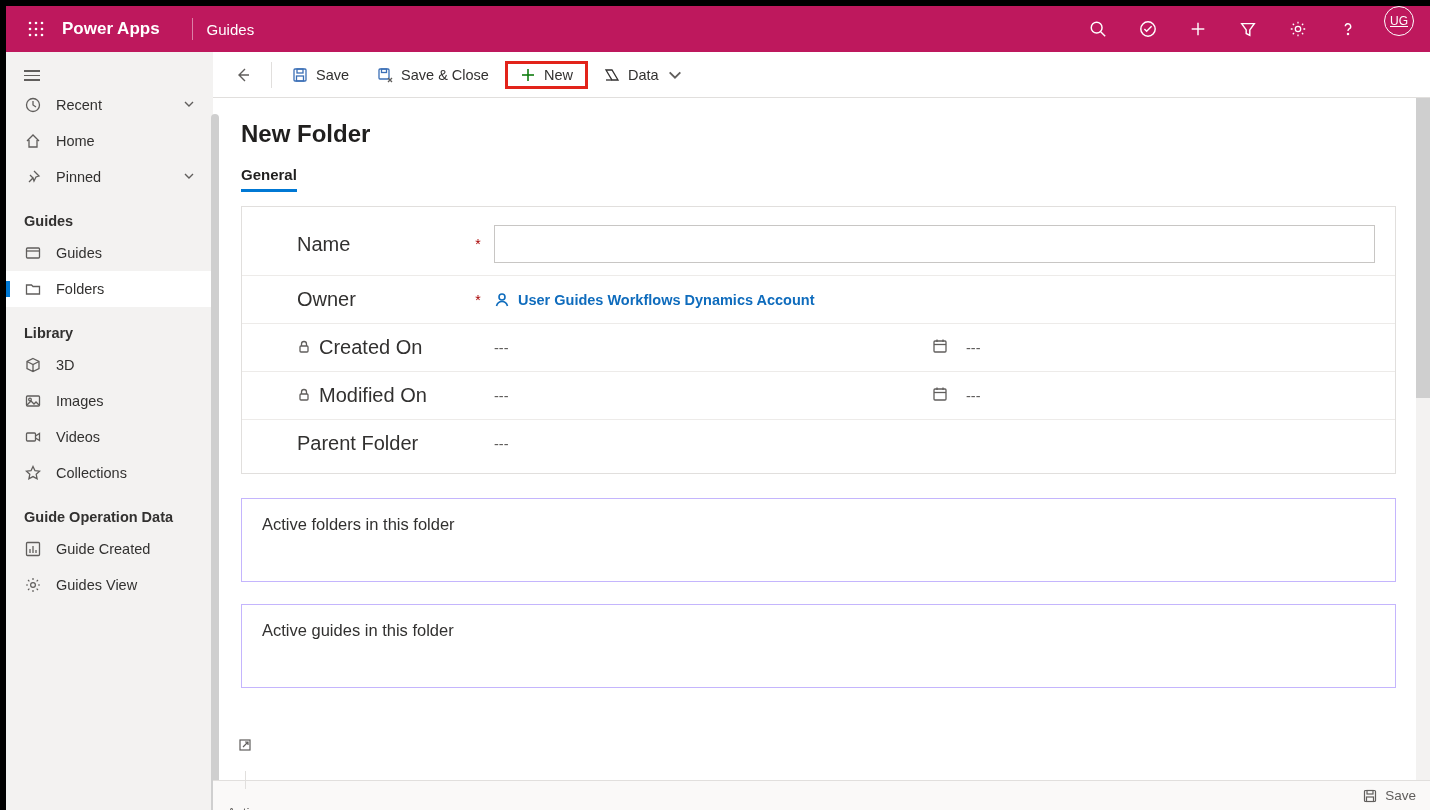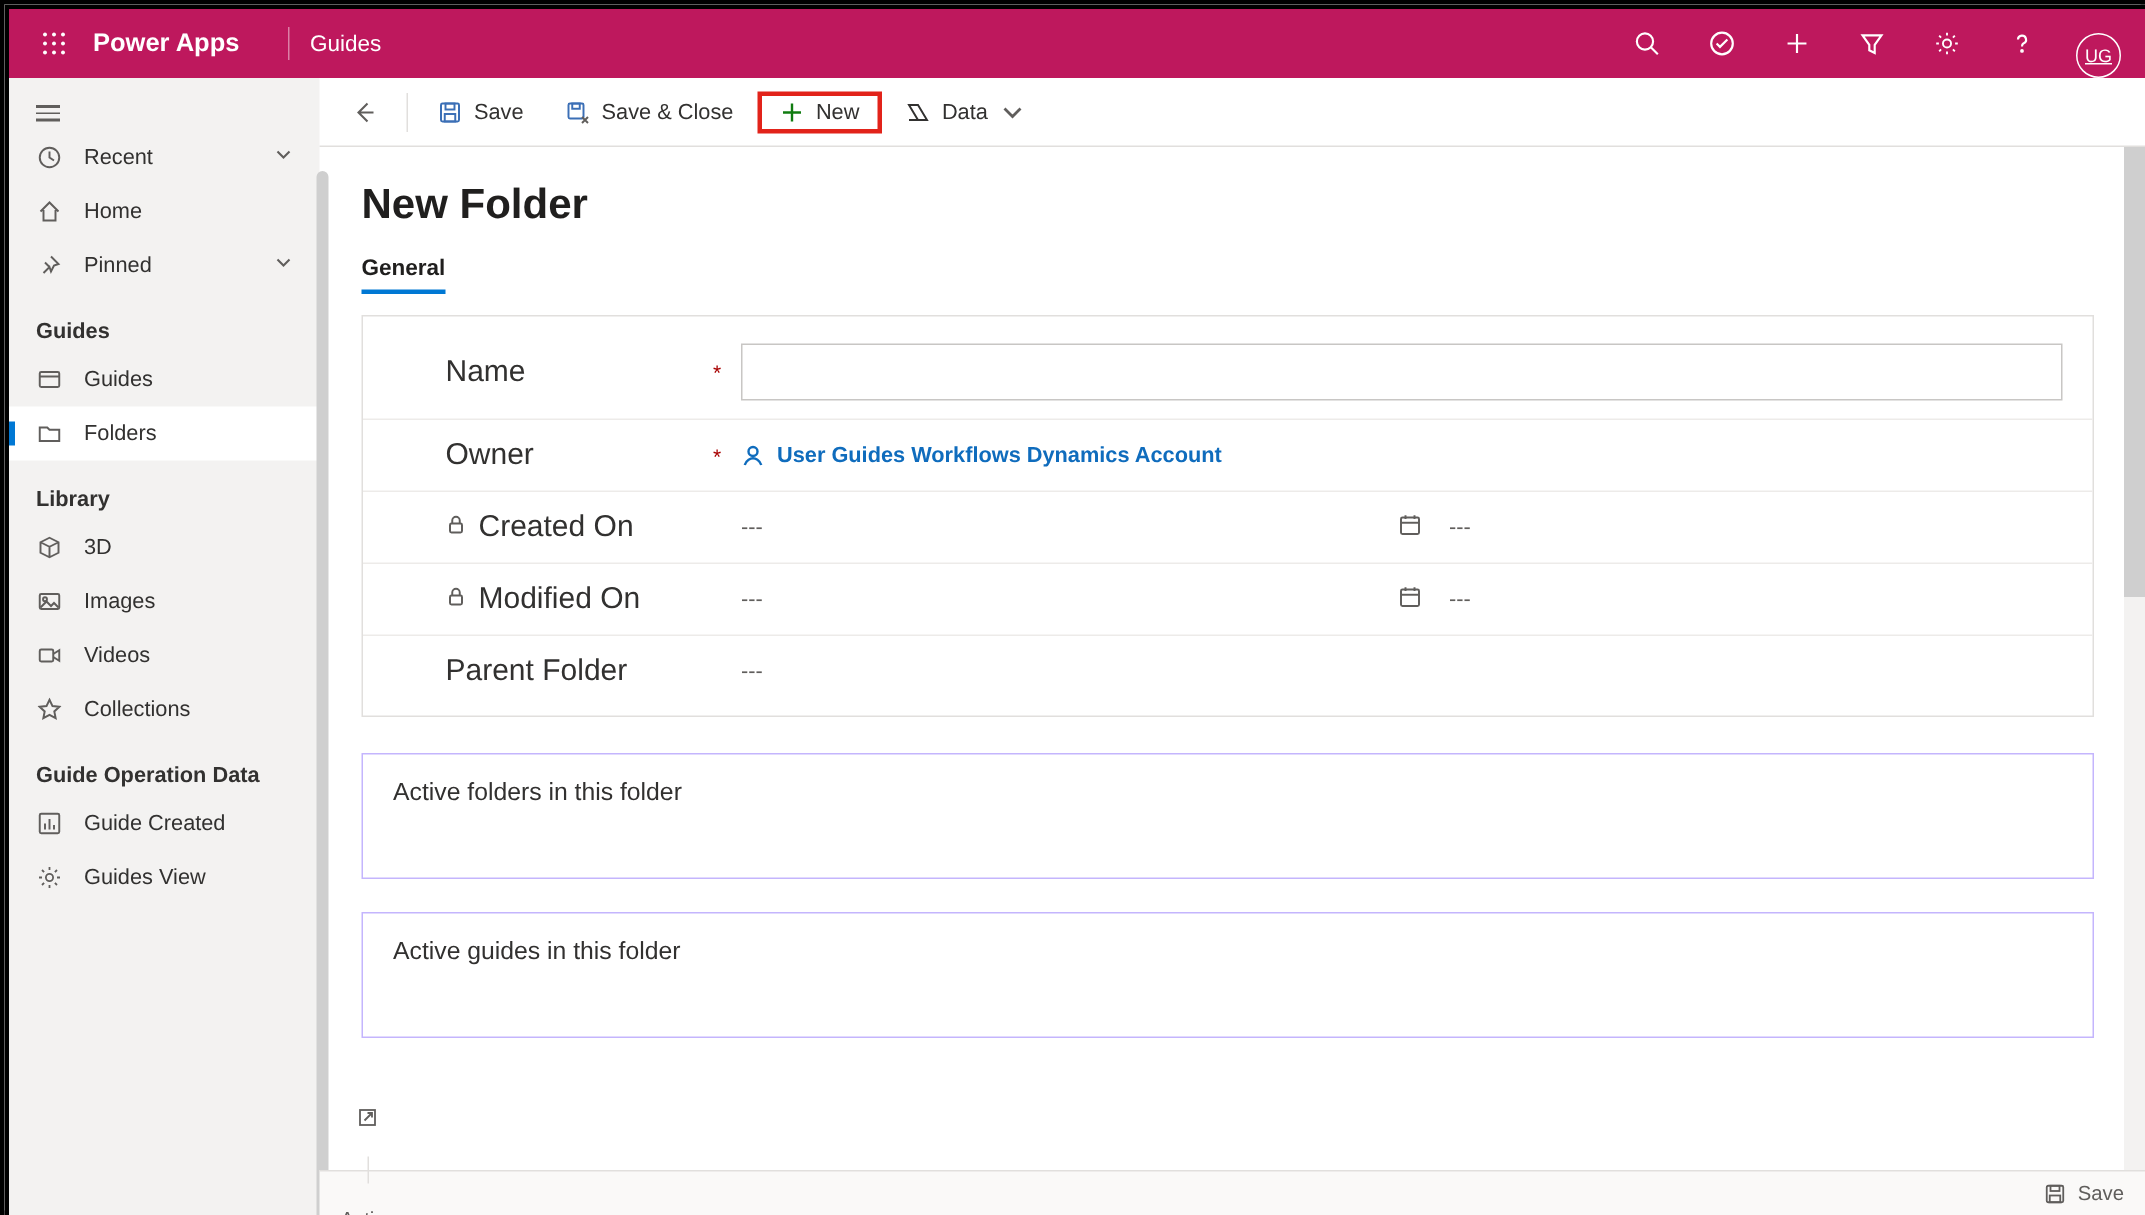"UG" .topbar-right { align-items: flex-end -> flex-start }
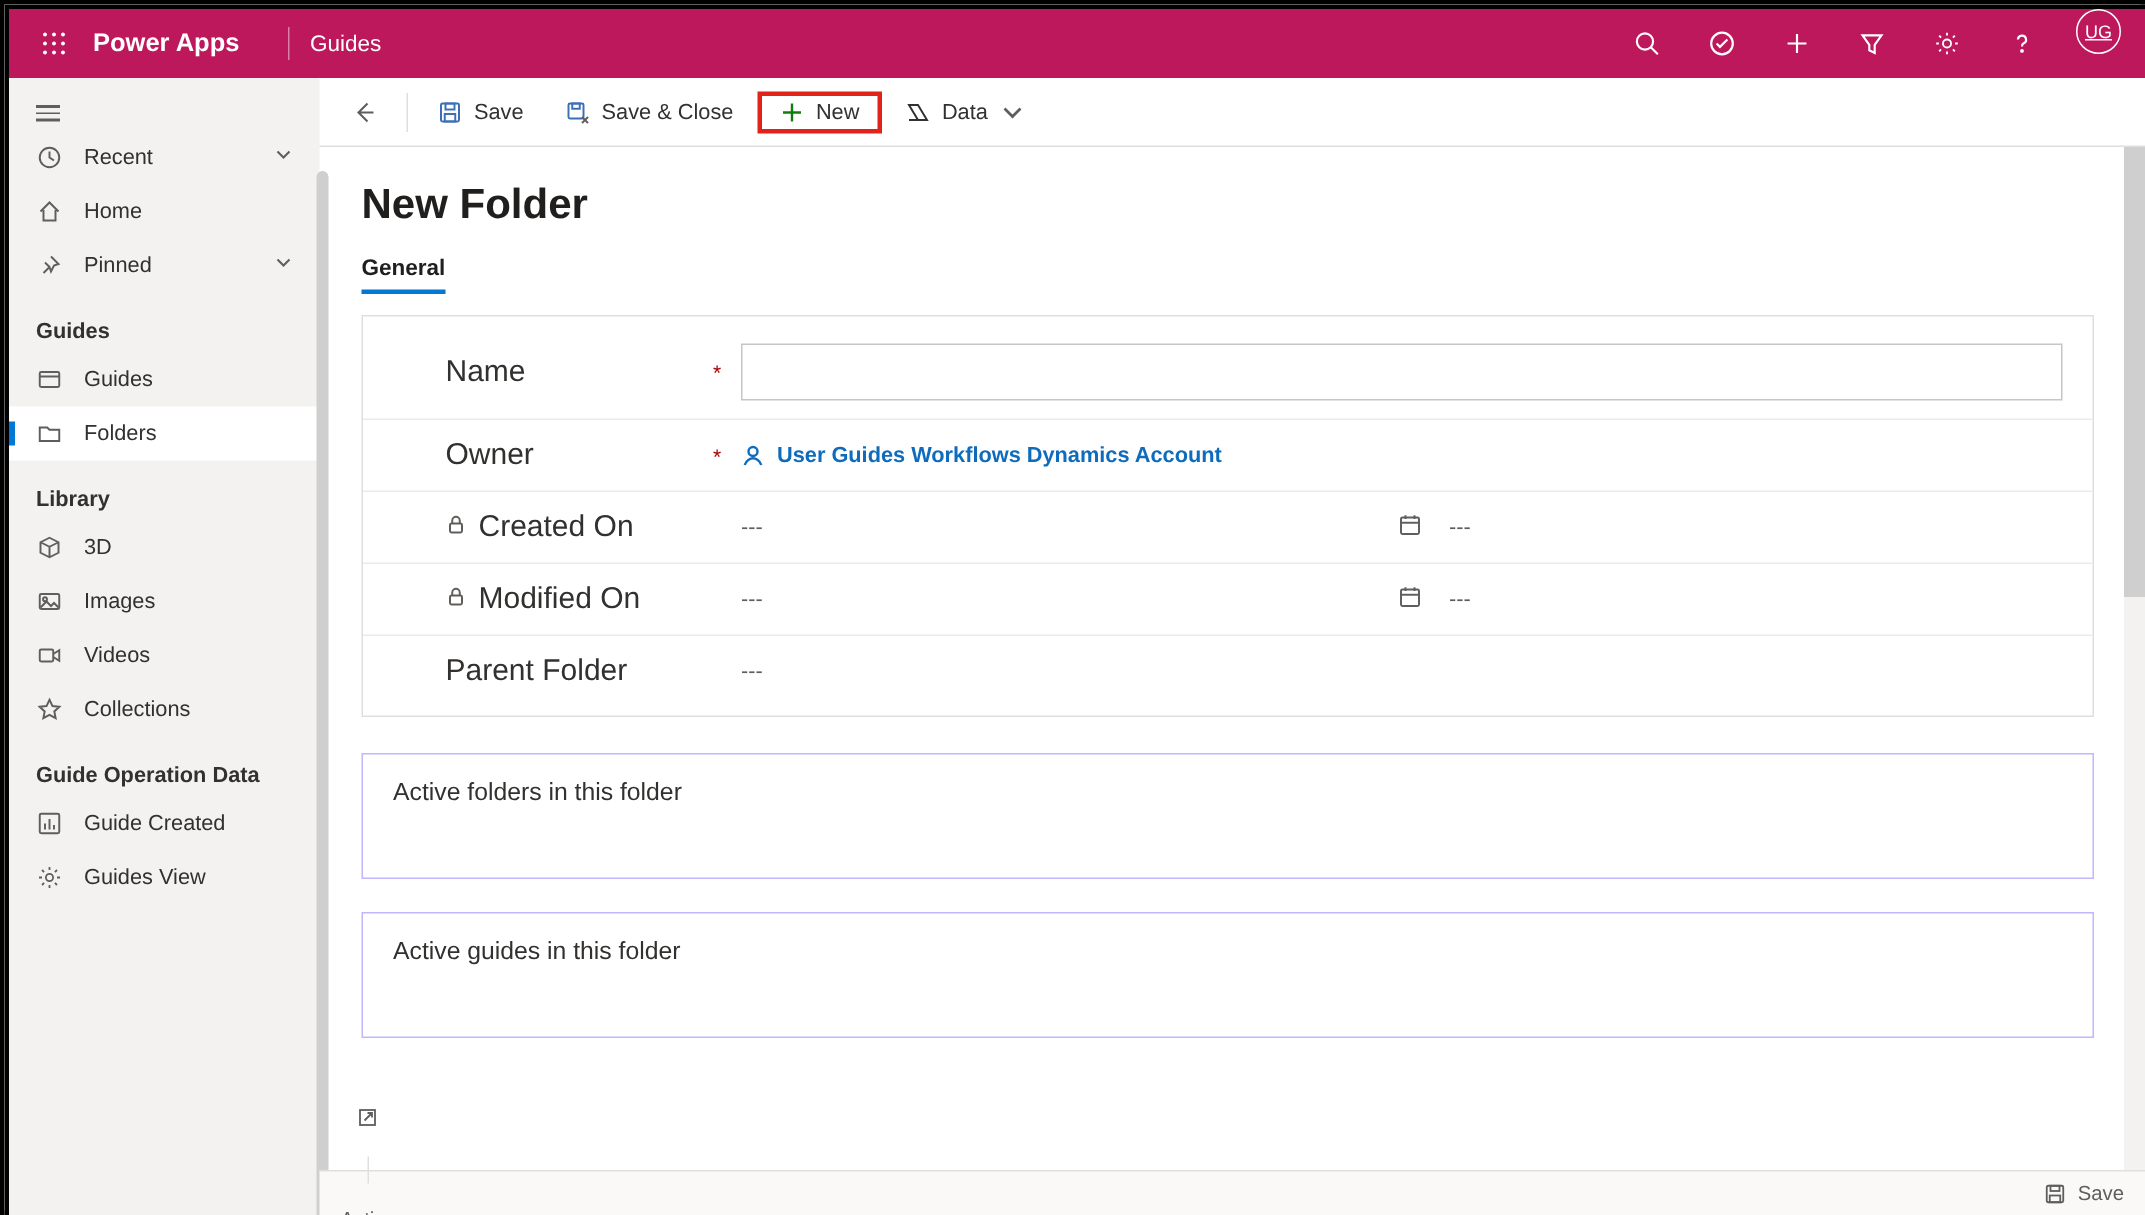"New Folder" .page-title { font-size: 28px -> 24px }
